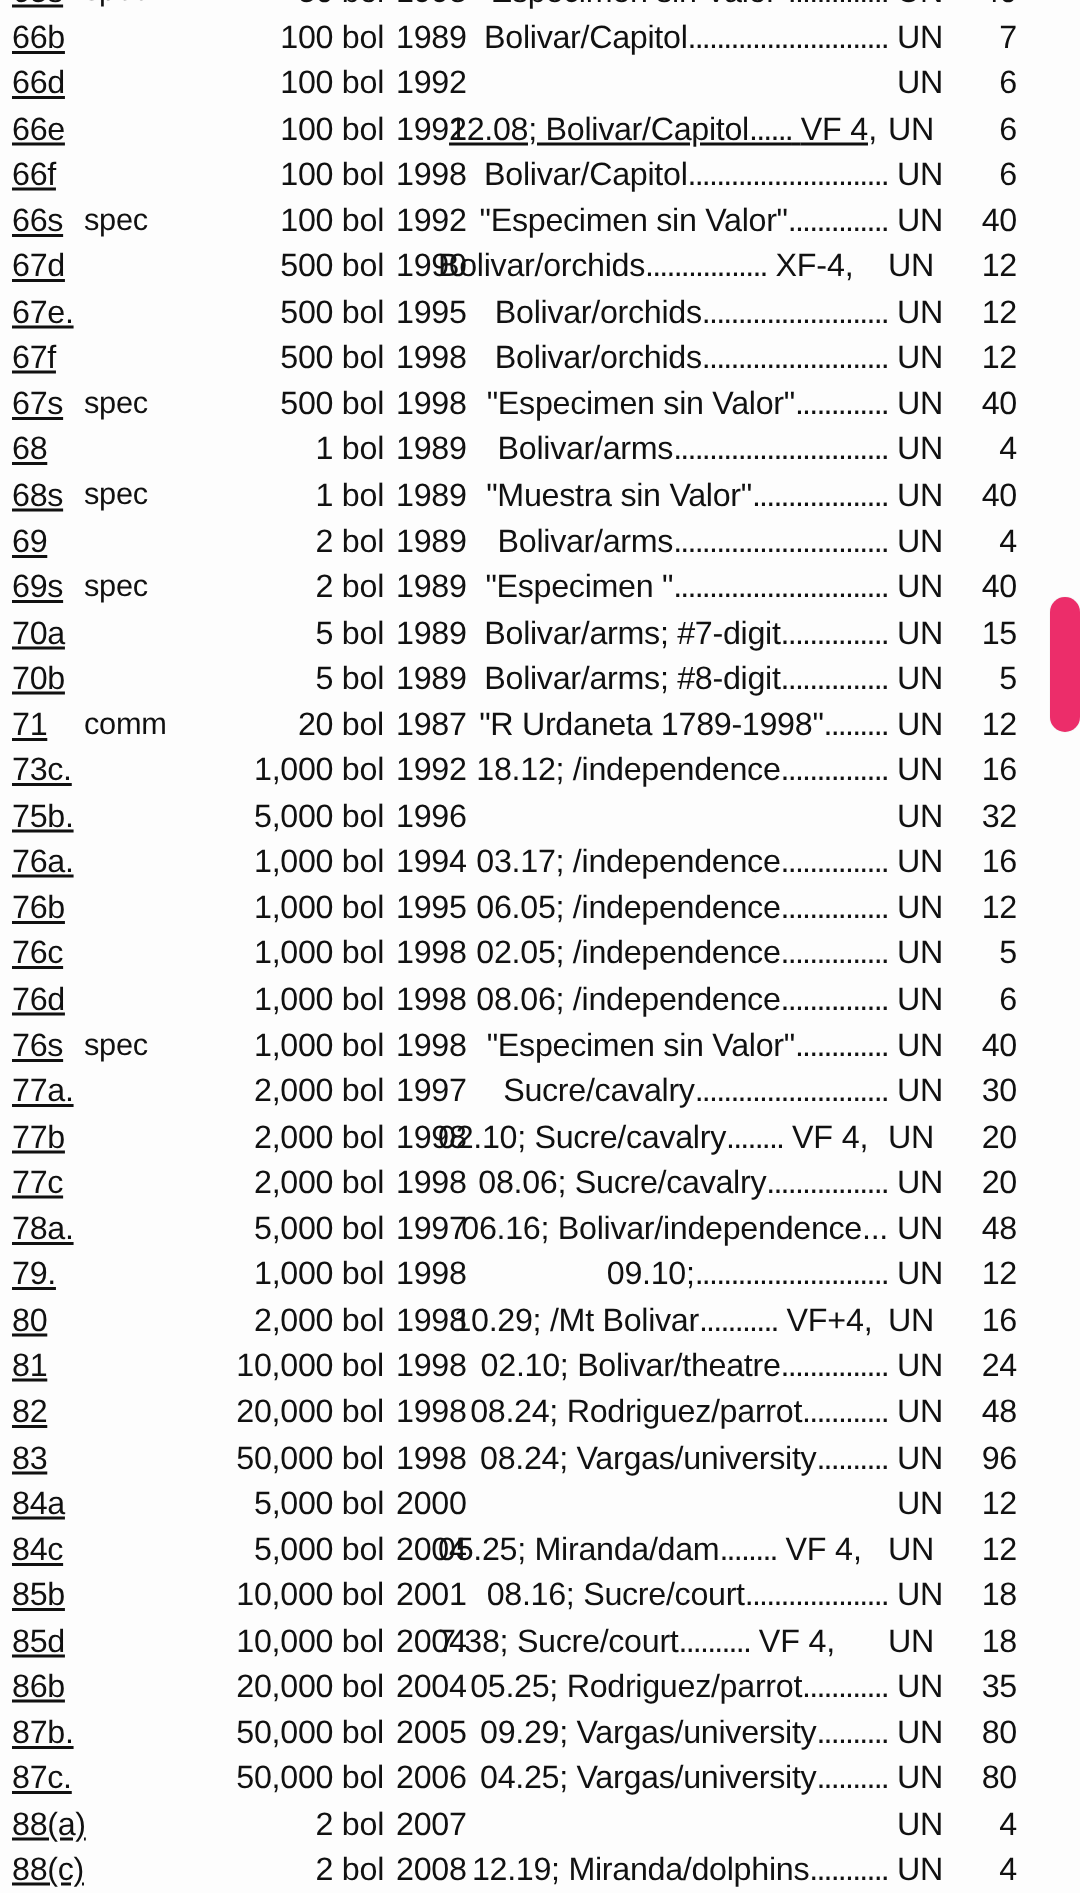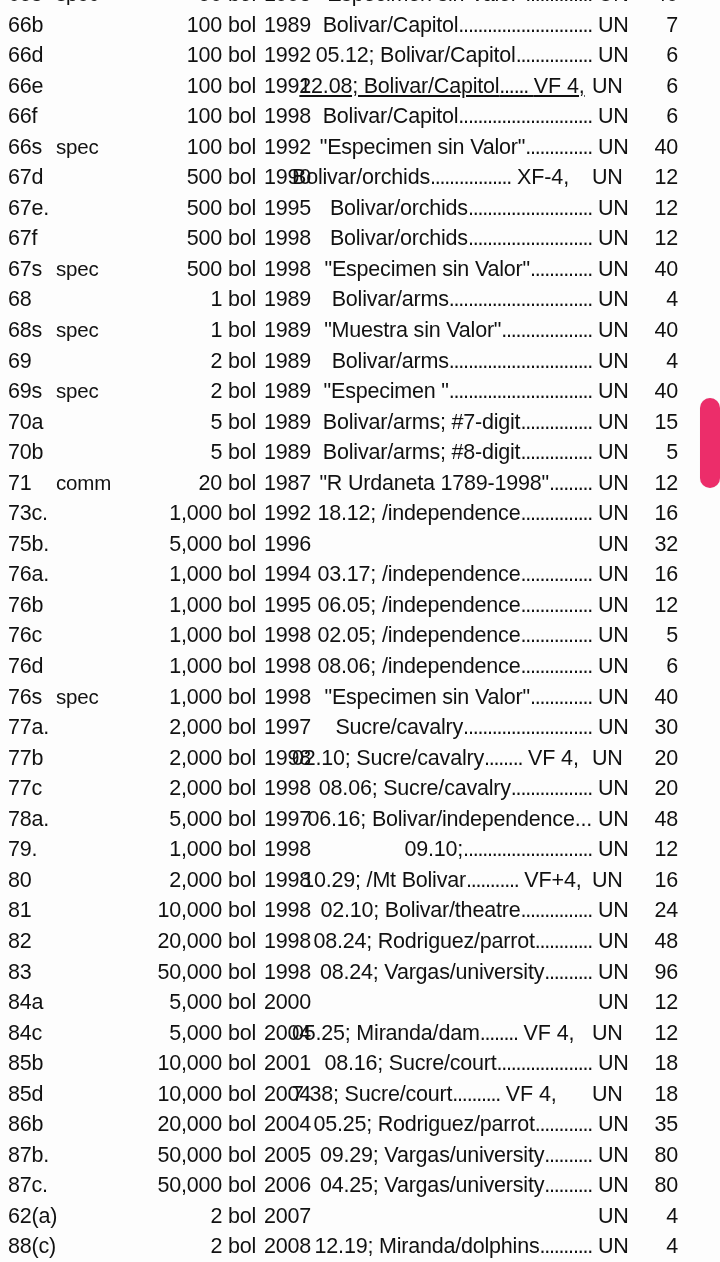"66b" .c-num { text-decoration: none -> underline }
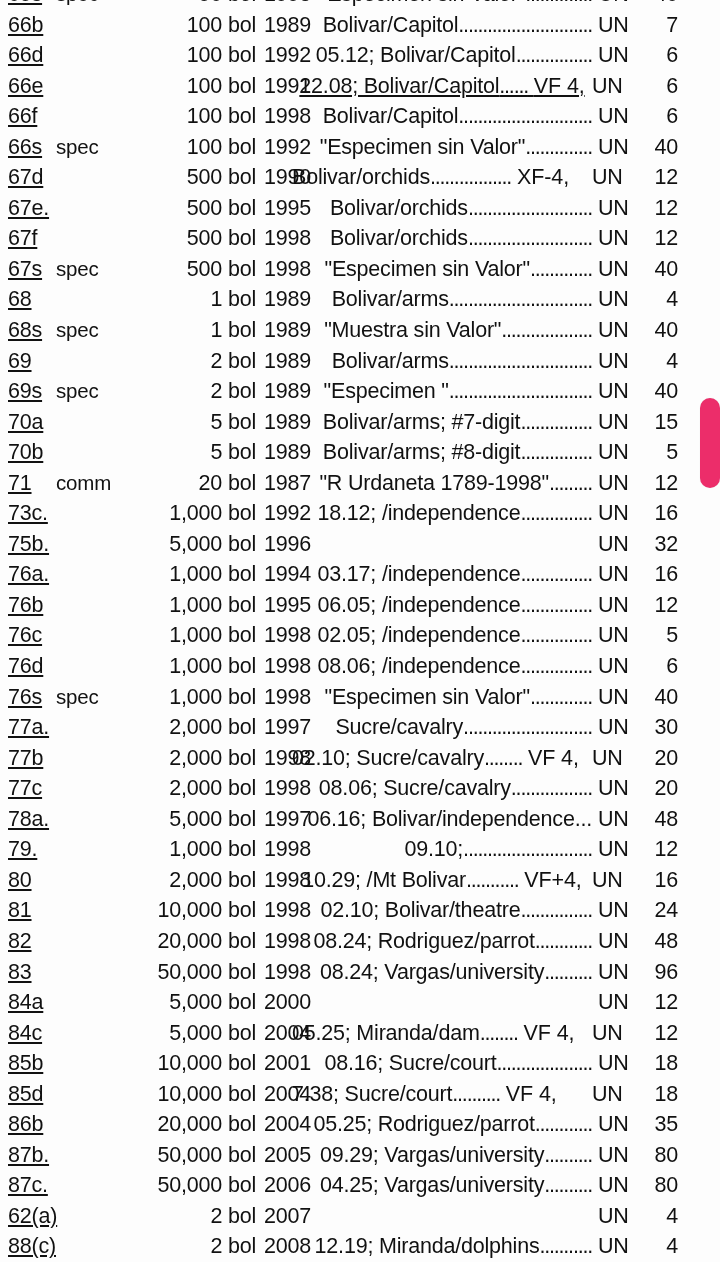"05.12; Bolivar/Capitol................" span.cell { html: <span><span>05.12; Bolivar/Capitol</span><span>................</span></span> -> none }
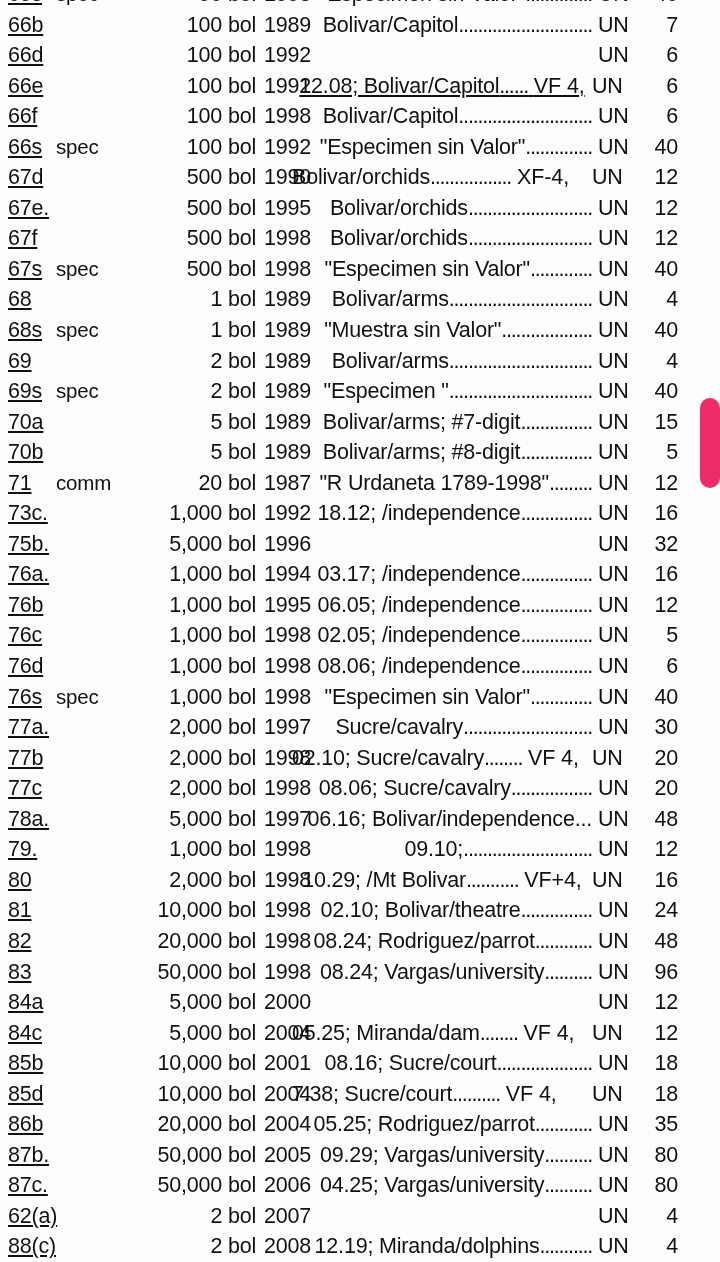"62(a)" span.cell { text: 62 -> 88 }
